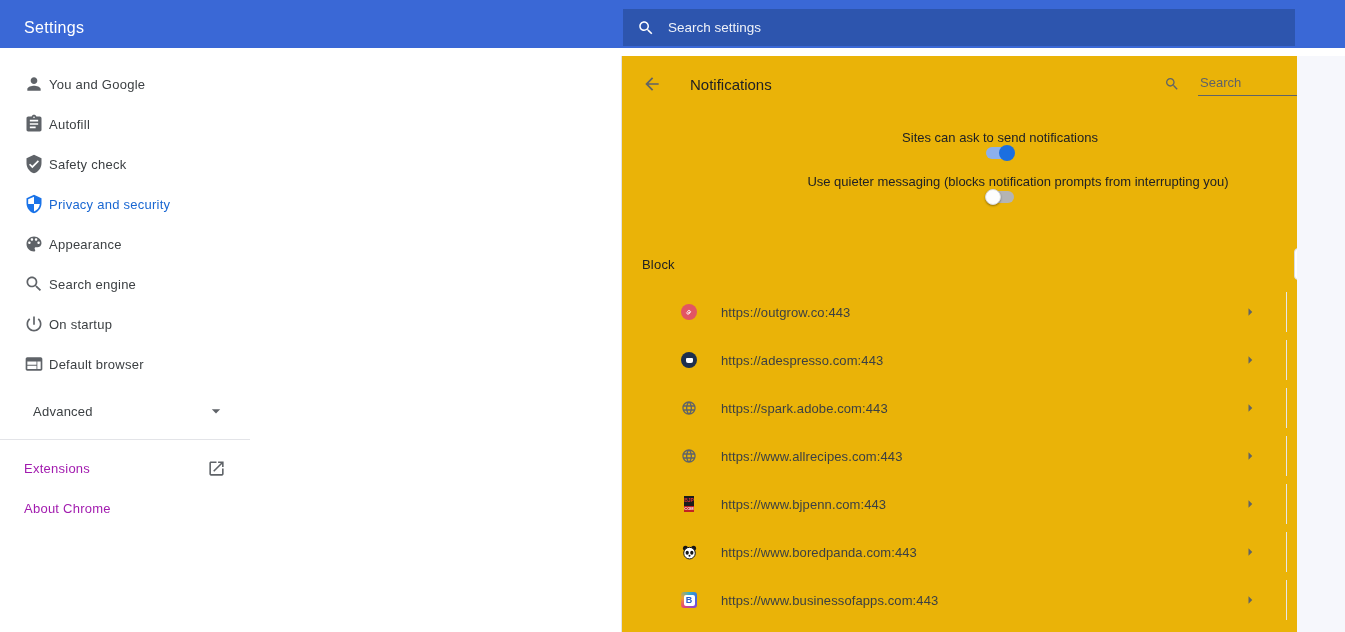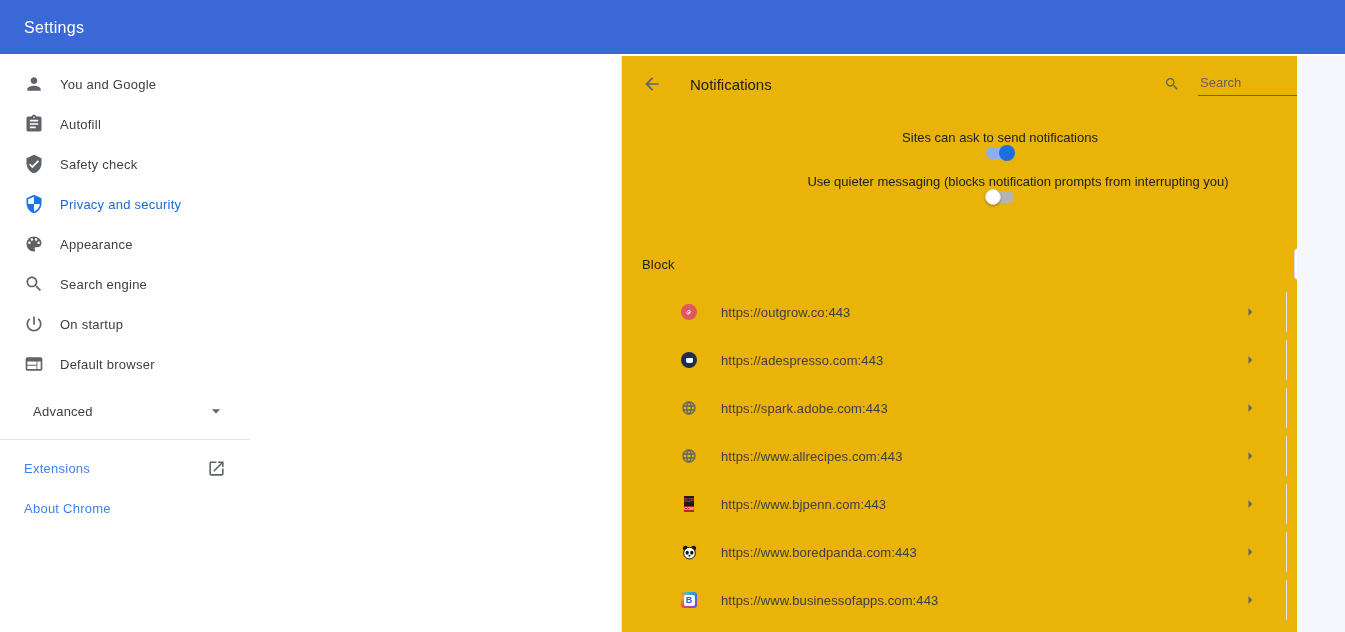"Settings" .topbar { height: 54px -> 48px }
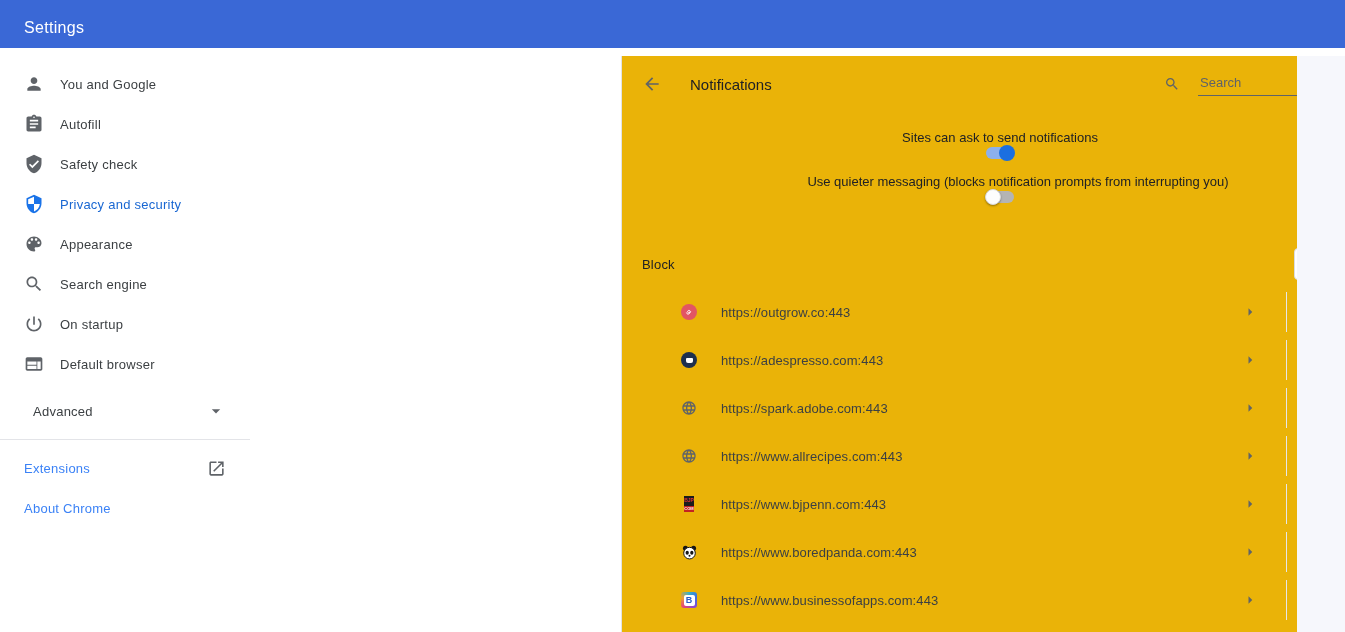"Search settings" div.topbar-search { html: none -> <div> <span> <svg> <path></path> </svg> </span> <span>Search settings</span> </div> }
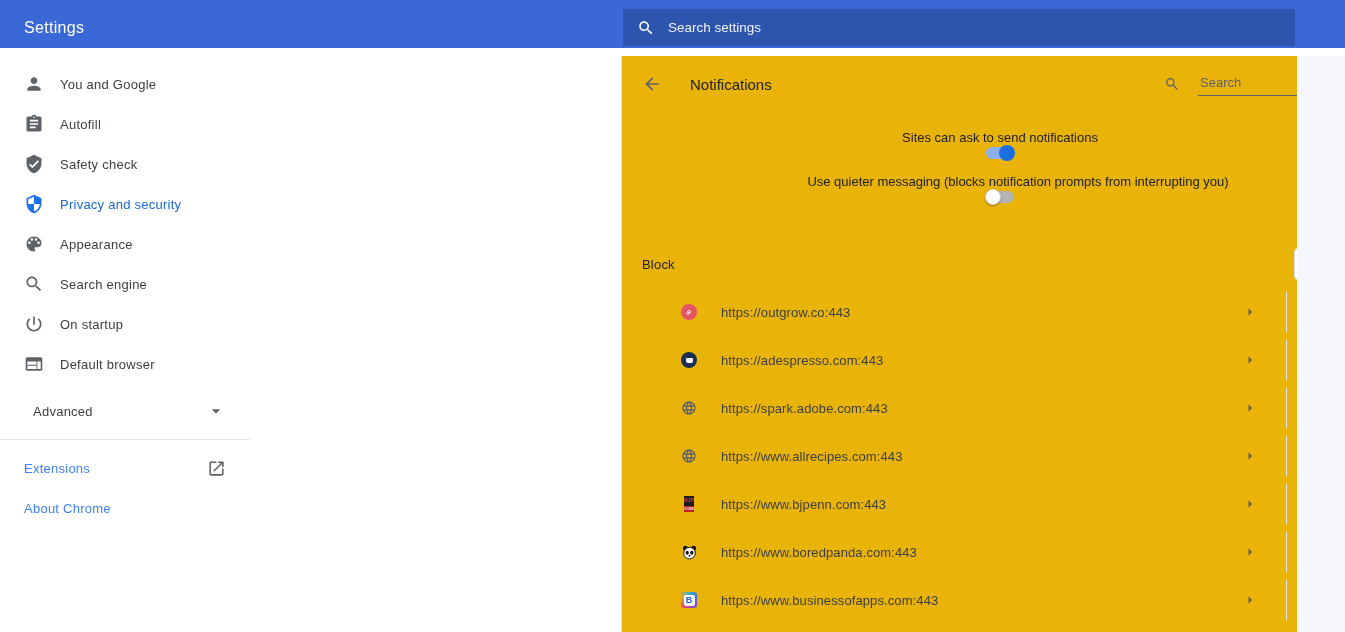"You and Google" .nav-item .nlabel { margin-left: 16px -> 5px }
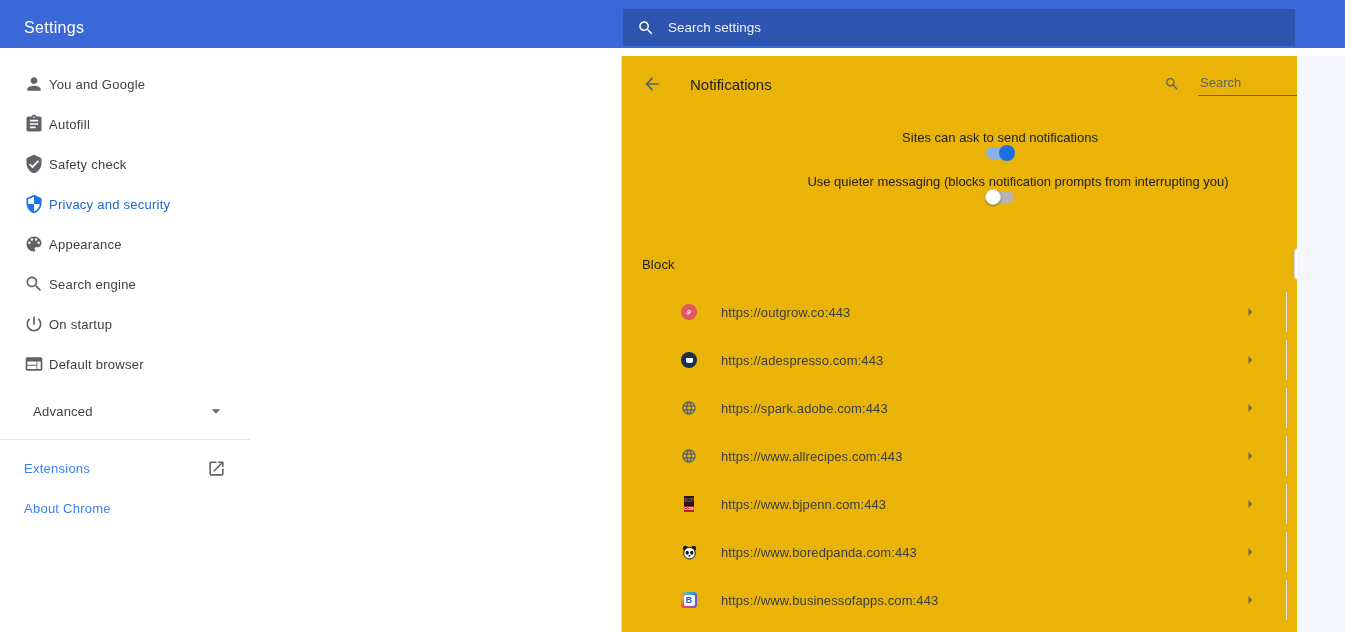"Extensions" .link-row .nlabel { color: #3b82f6 -> #a21caf }
